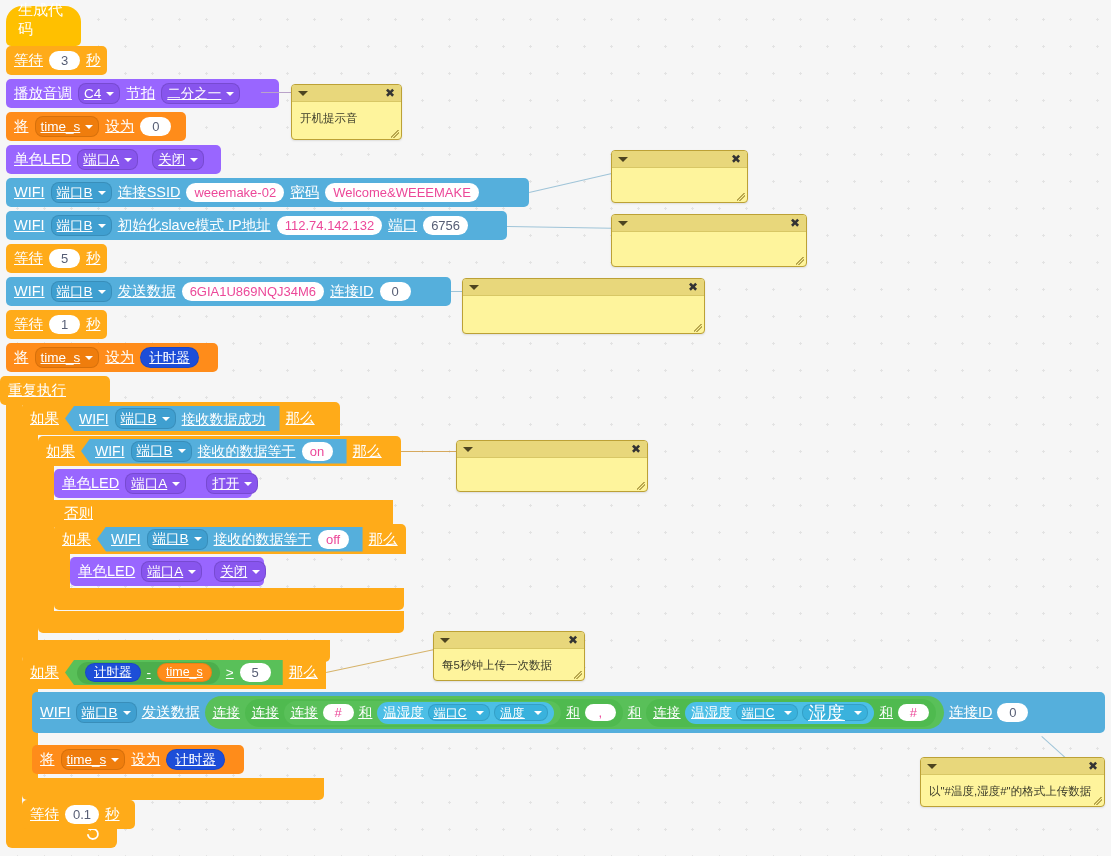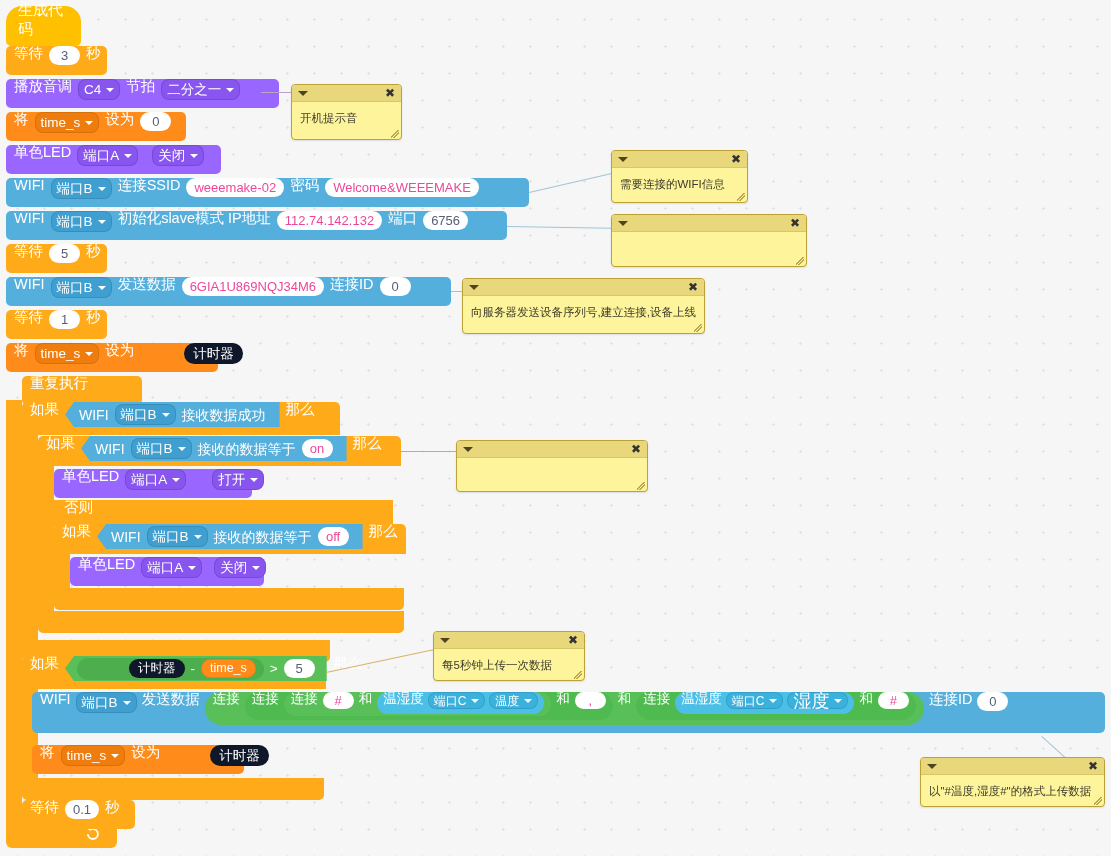"等待" .blk { align-items: flex-start -> center; text-decoration: none -> underline }
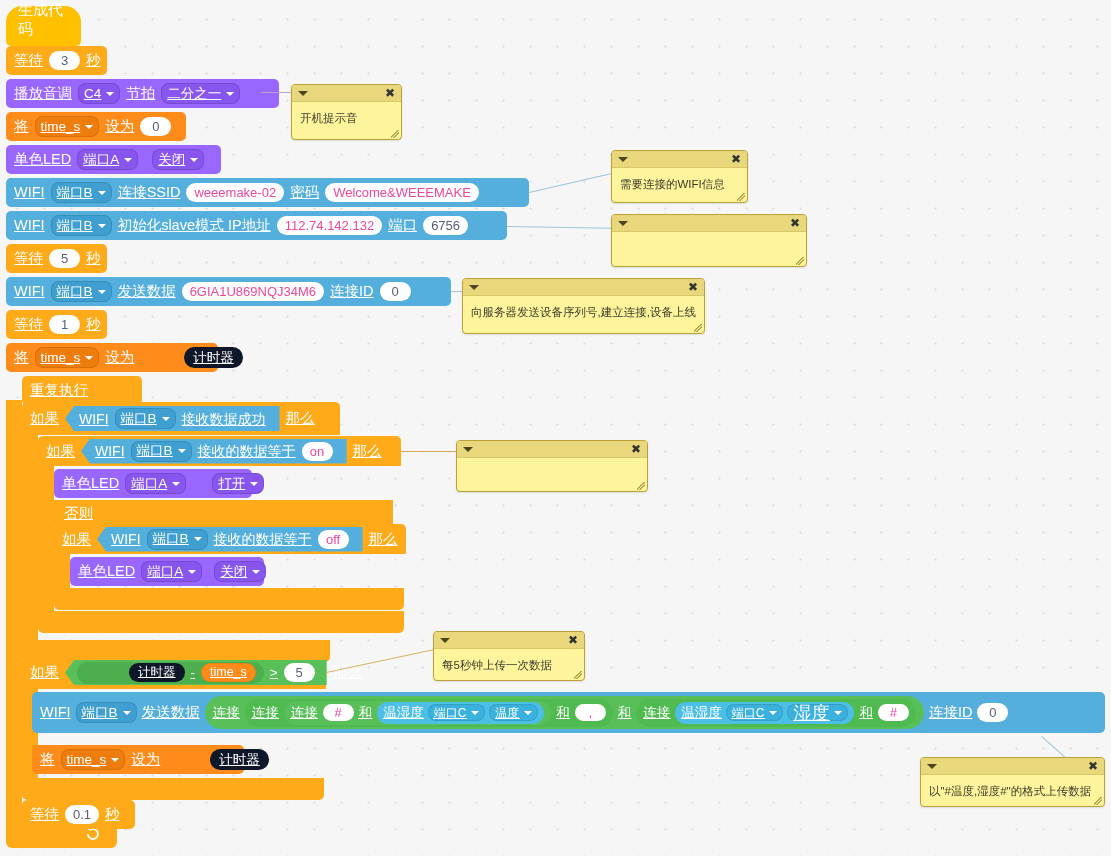"需要连接的WIFI信息" div.cbody { html: <div>需要连接的WIFI信息</div> -> none }
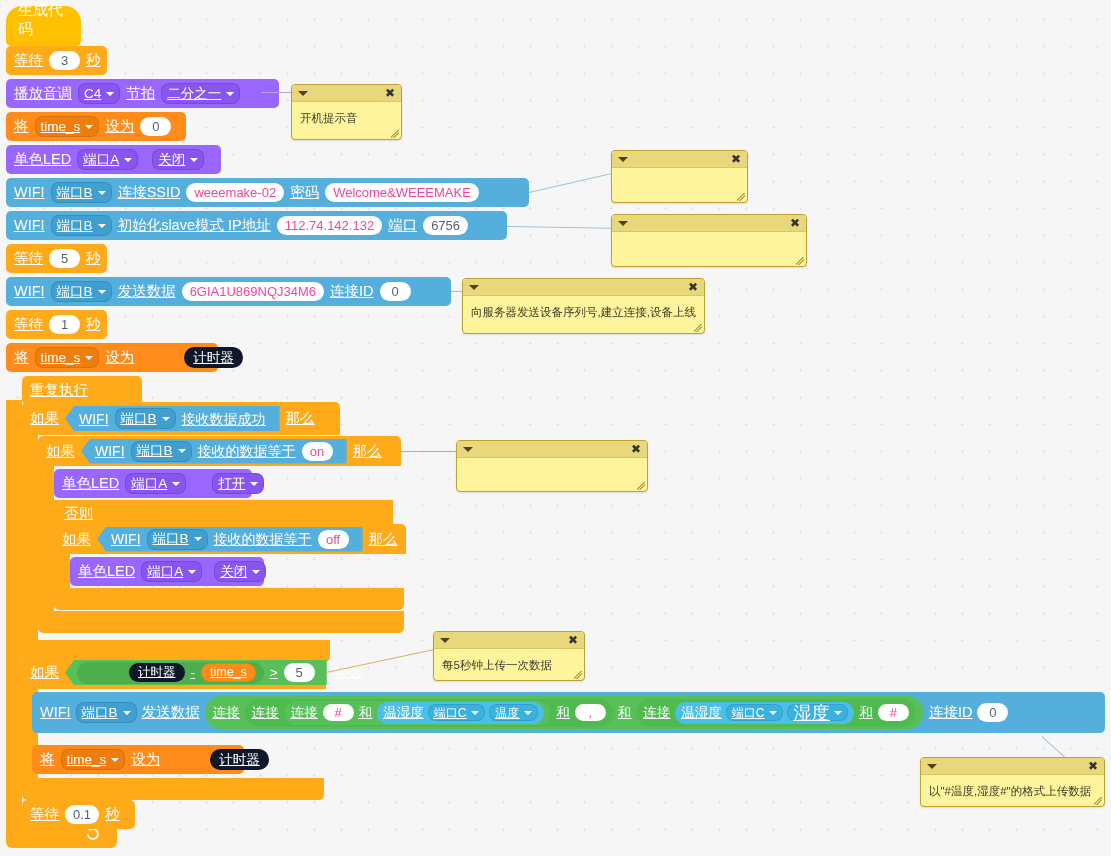"向服务器发送设备序列号,建立连接,设备上线" div.cbody { html: <div>向服务器发送设备序列号,建立连接,设备上线</div> -> none }
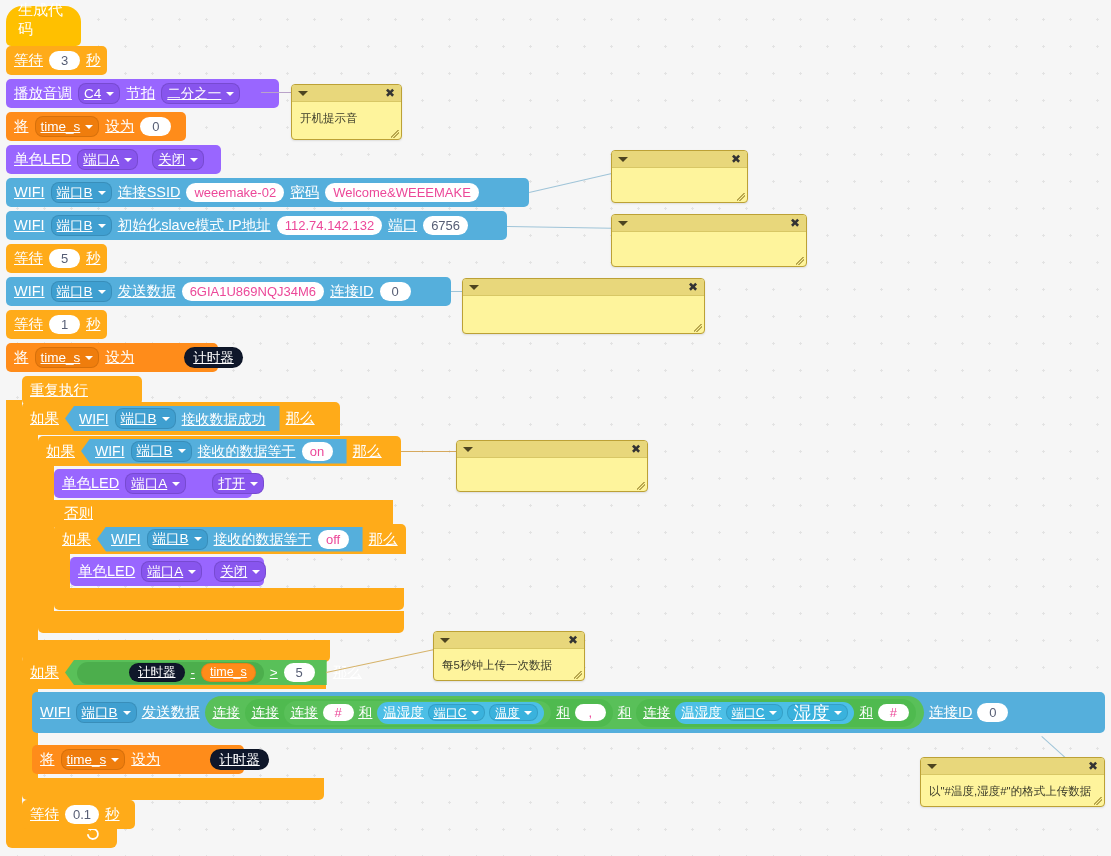"计时器" .rep-sens { background: #0f172a -> #1d4ed8; margin-left: 44px -> none }
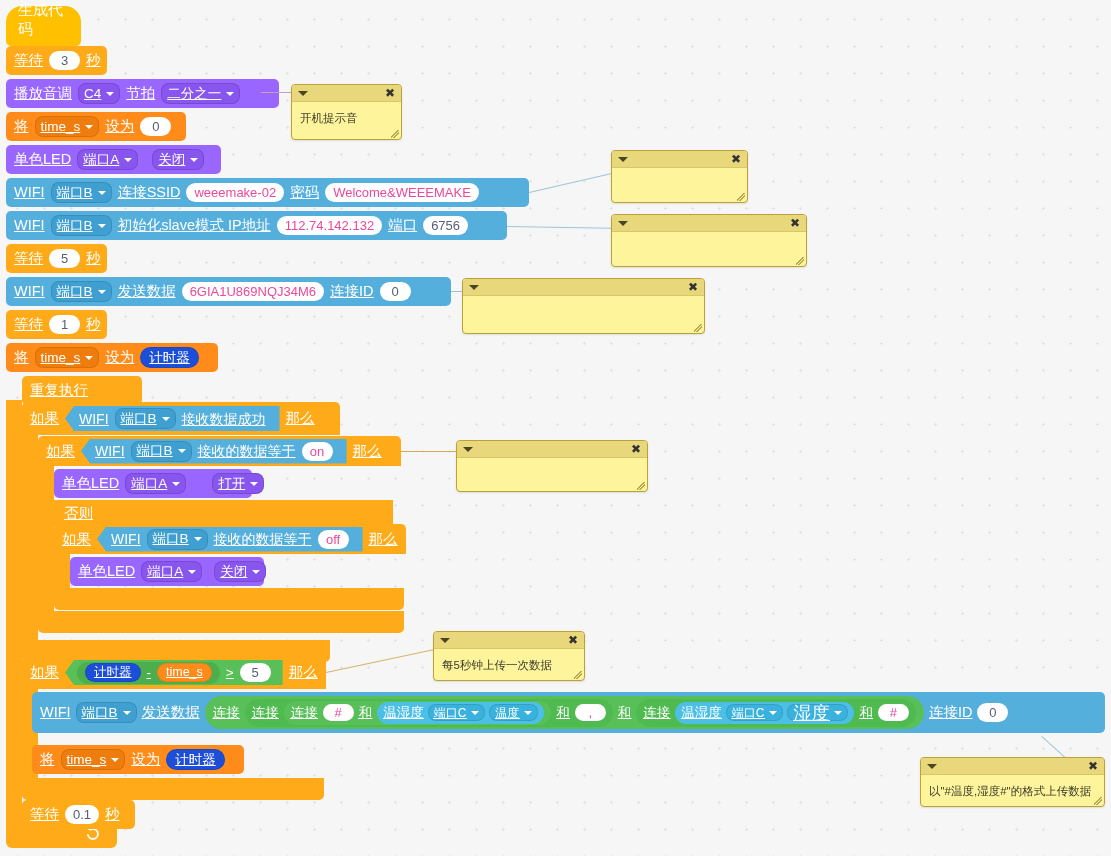"重复执行" div.blk { left: 22px -> 0; width: 120px -> 110px }
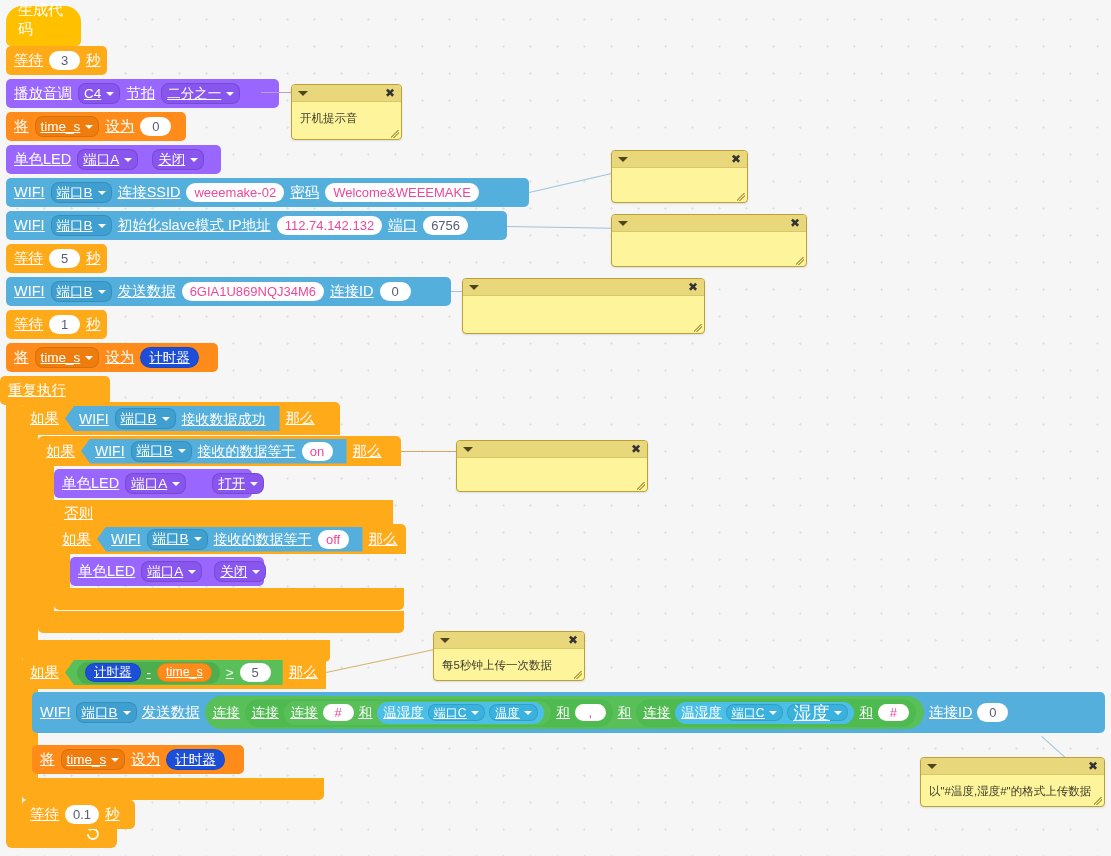"打开" span.ddown { margin-left: 20px -> 14px }
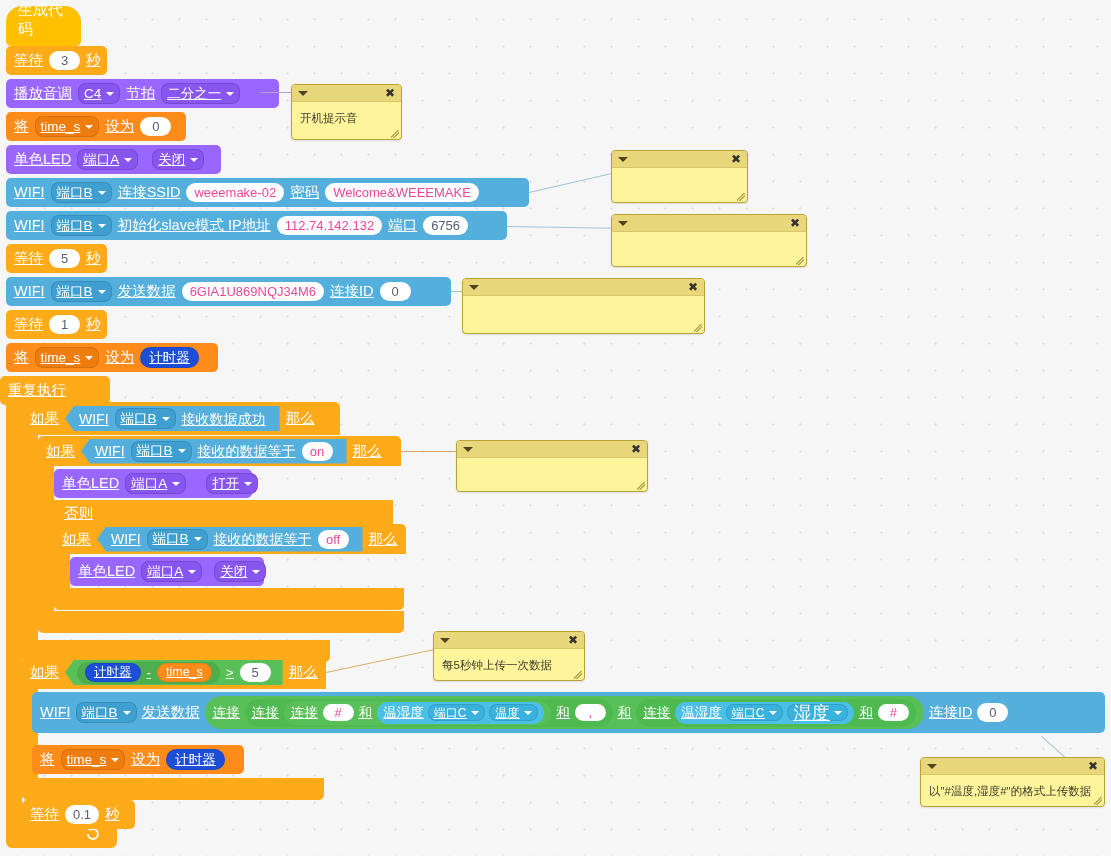"端口C" .dd-sens { gap: none -> 10px }
